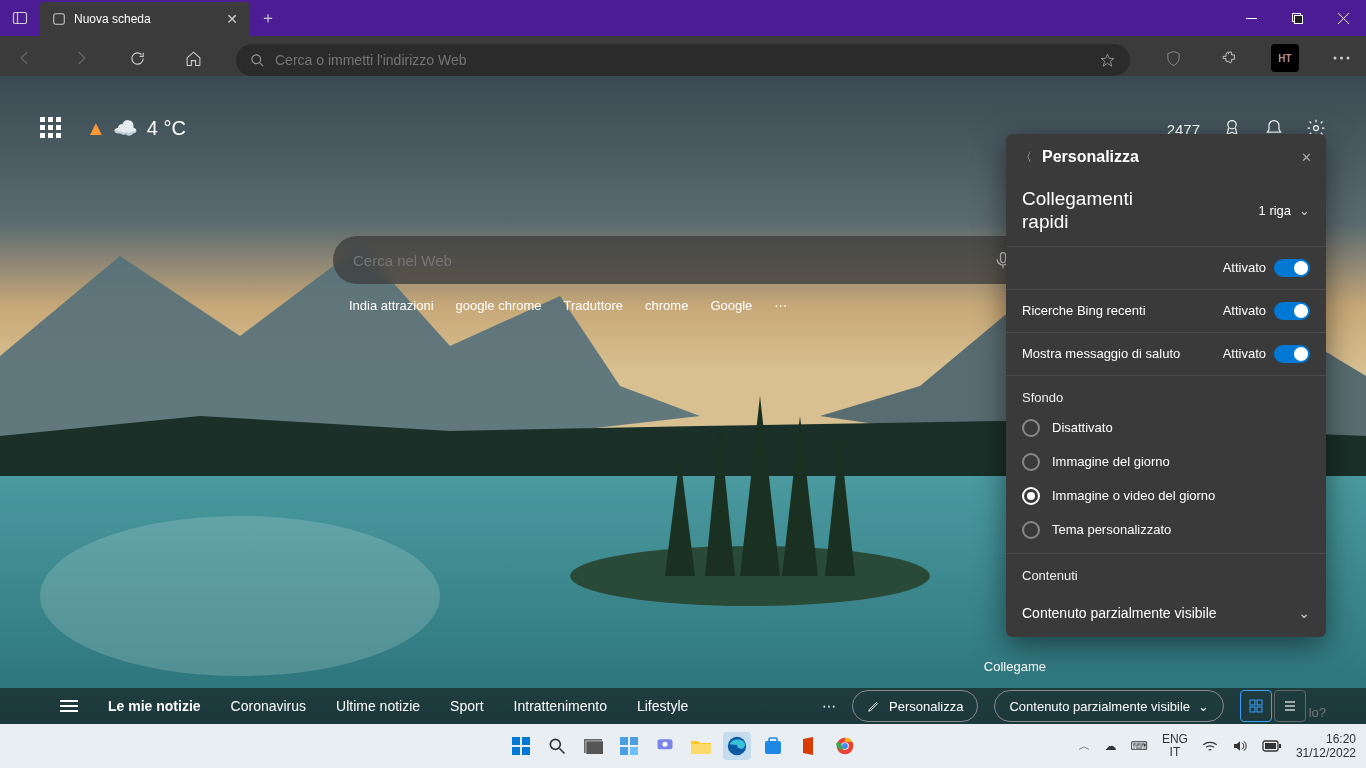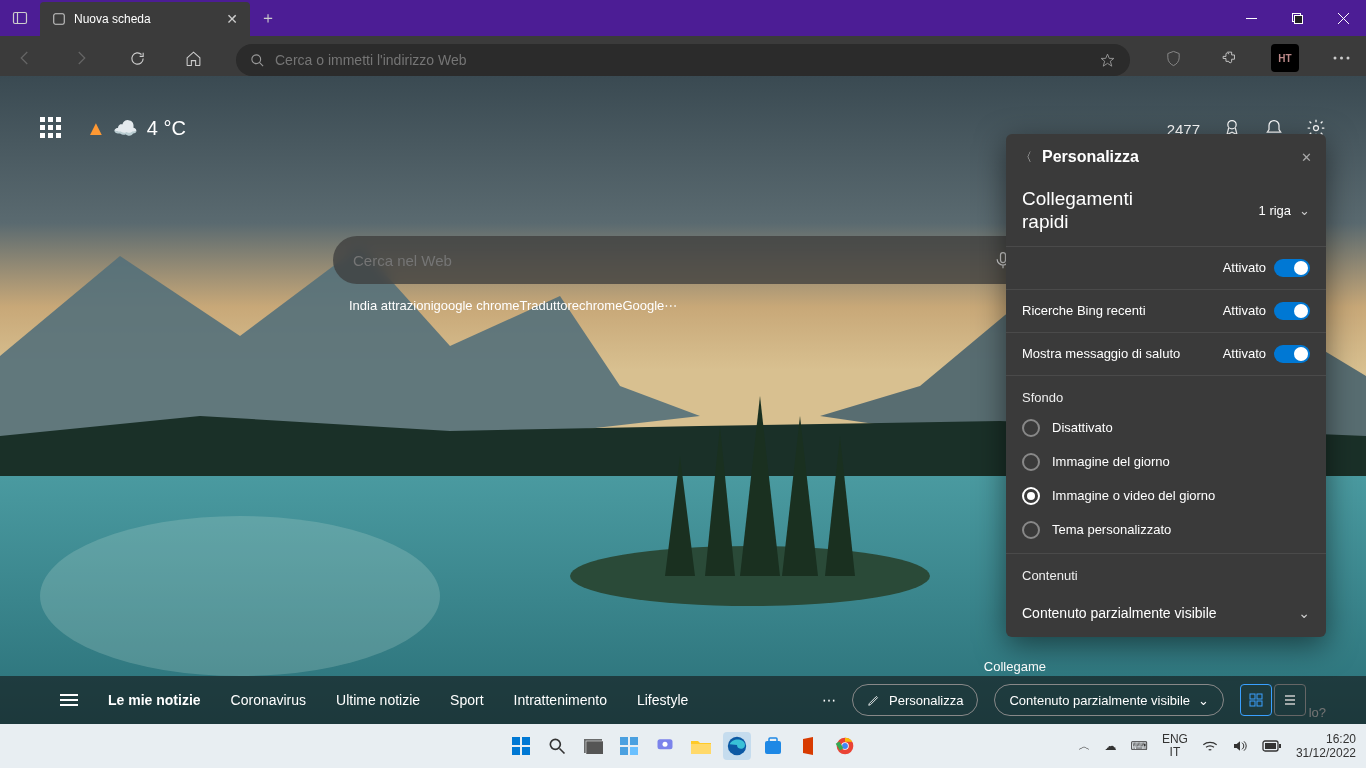"India attrazioni" .quicklinks { gap: none -> 22px }
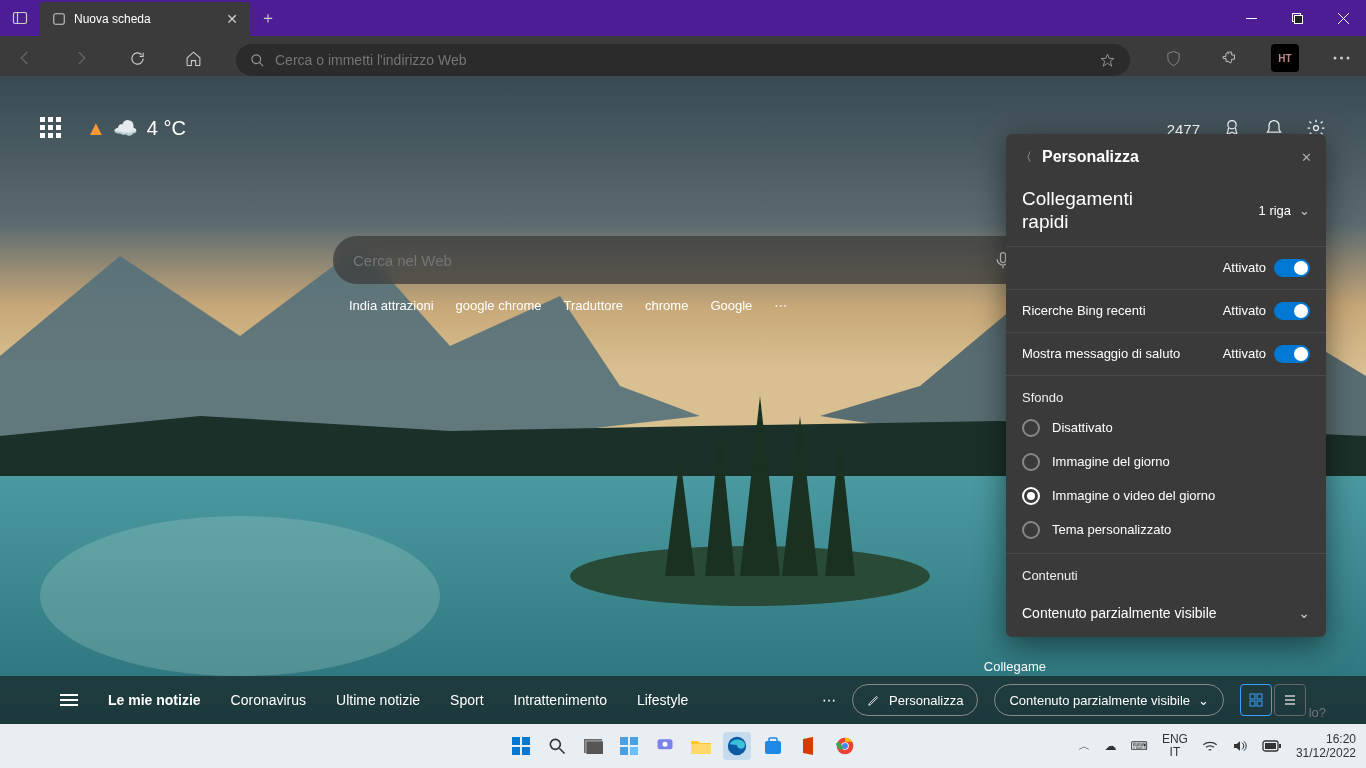"Le mie notizie" .newsbar { height: 48px -> 36px }
